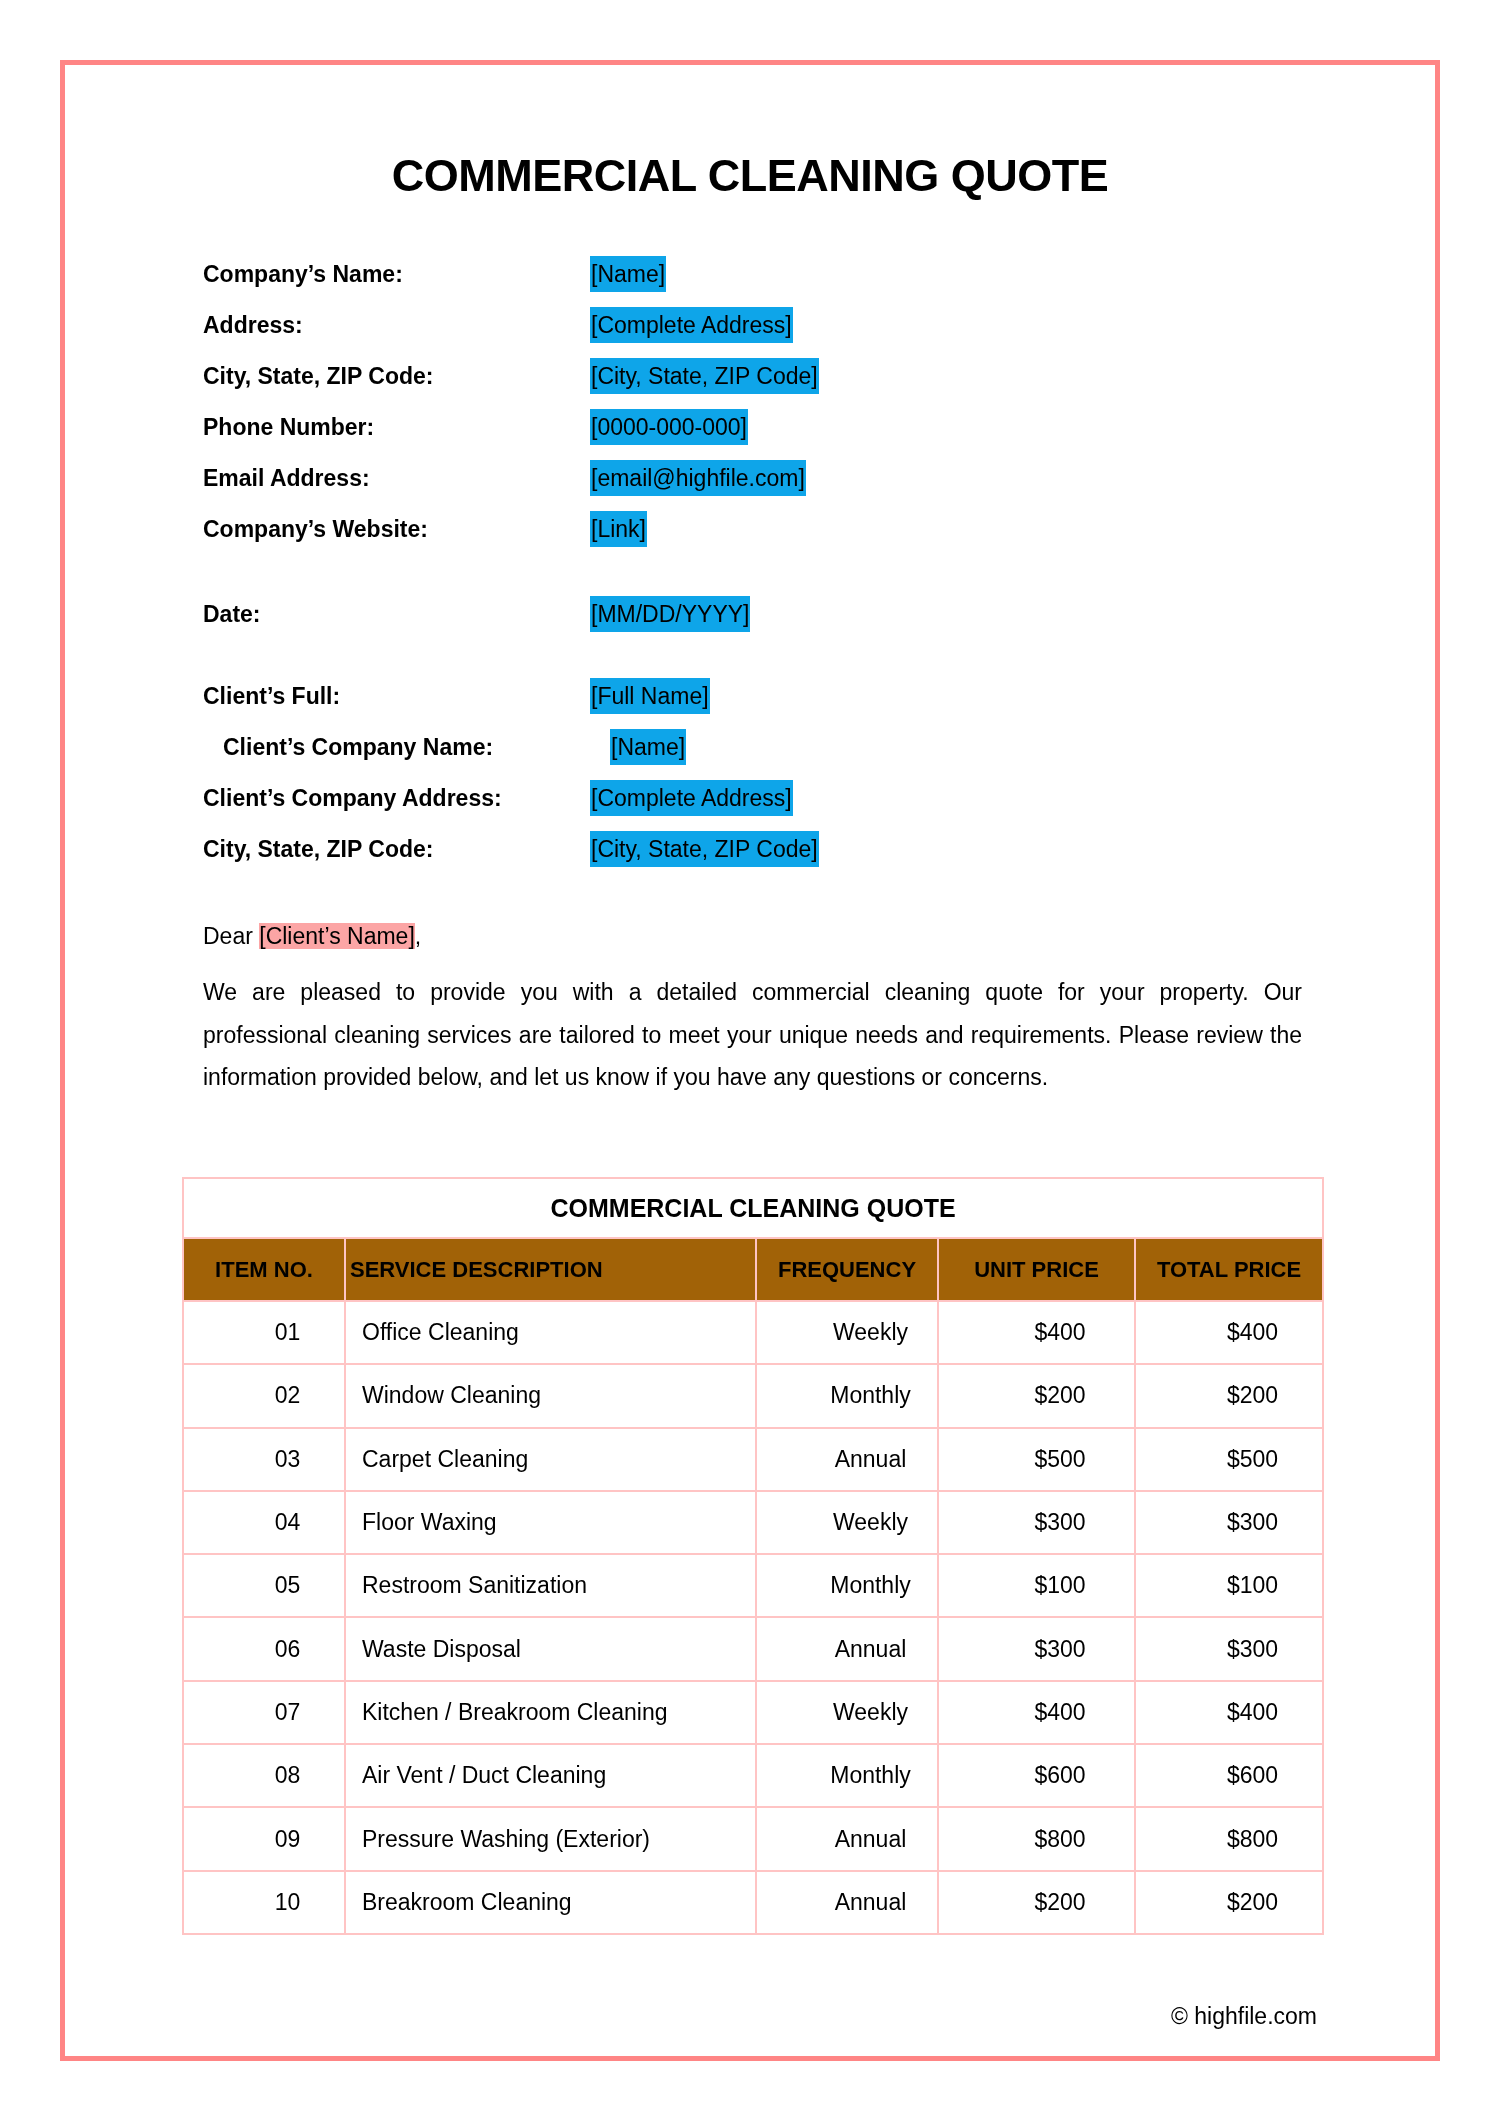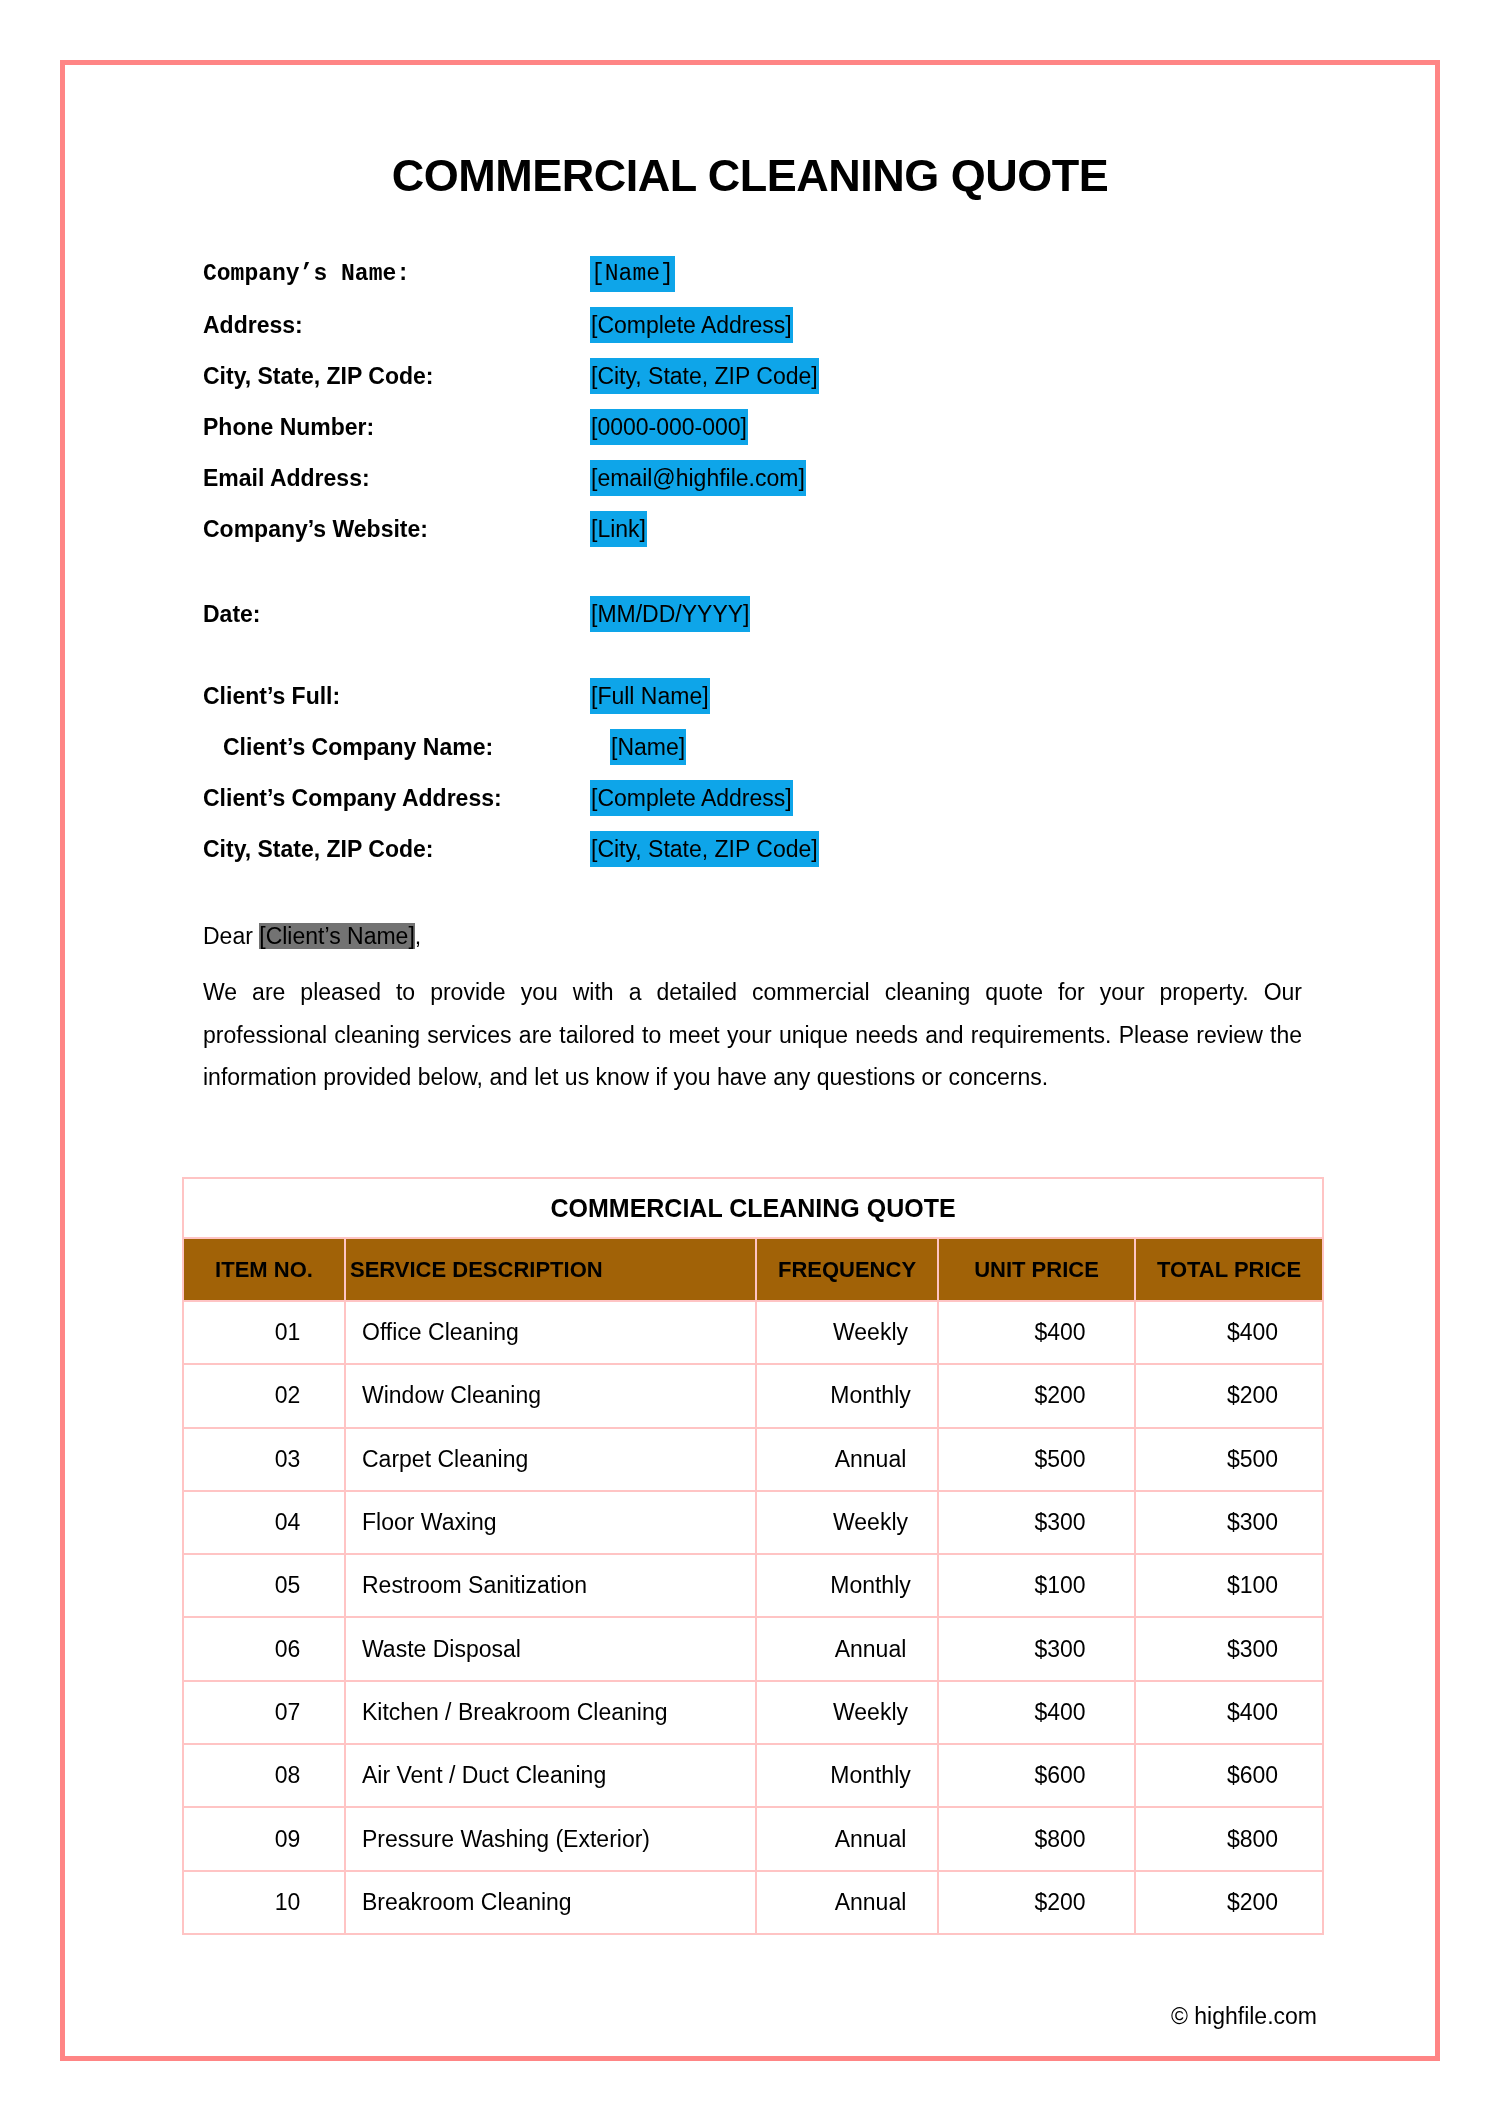"Company’s Name:" div.info-row { font-family: Liberation Mono, monospace -> none }
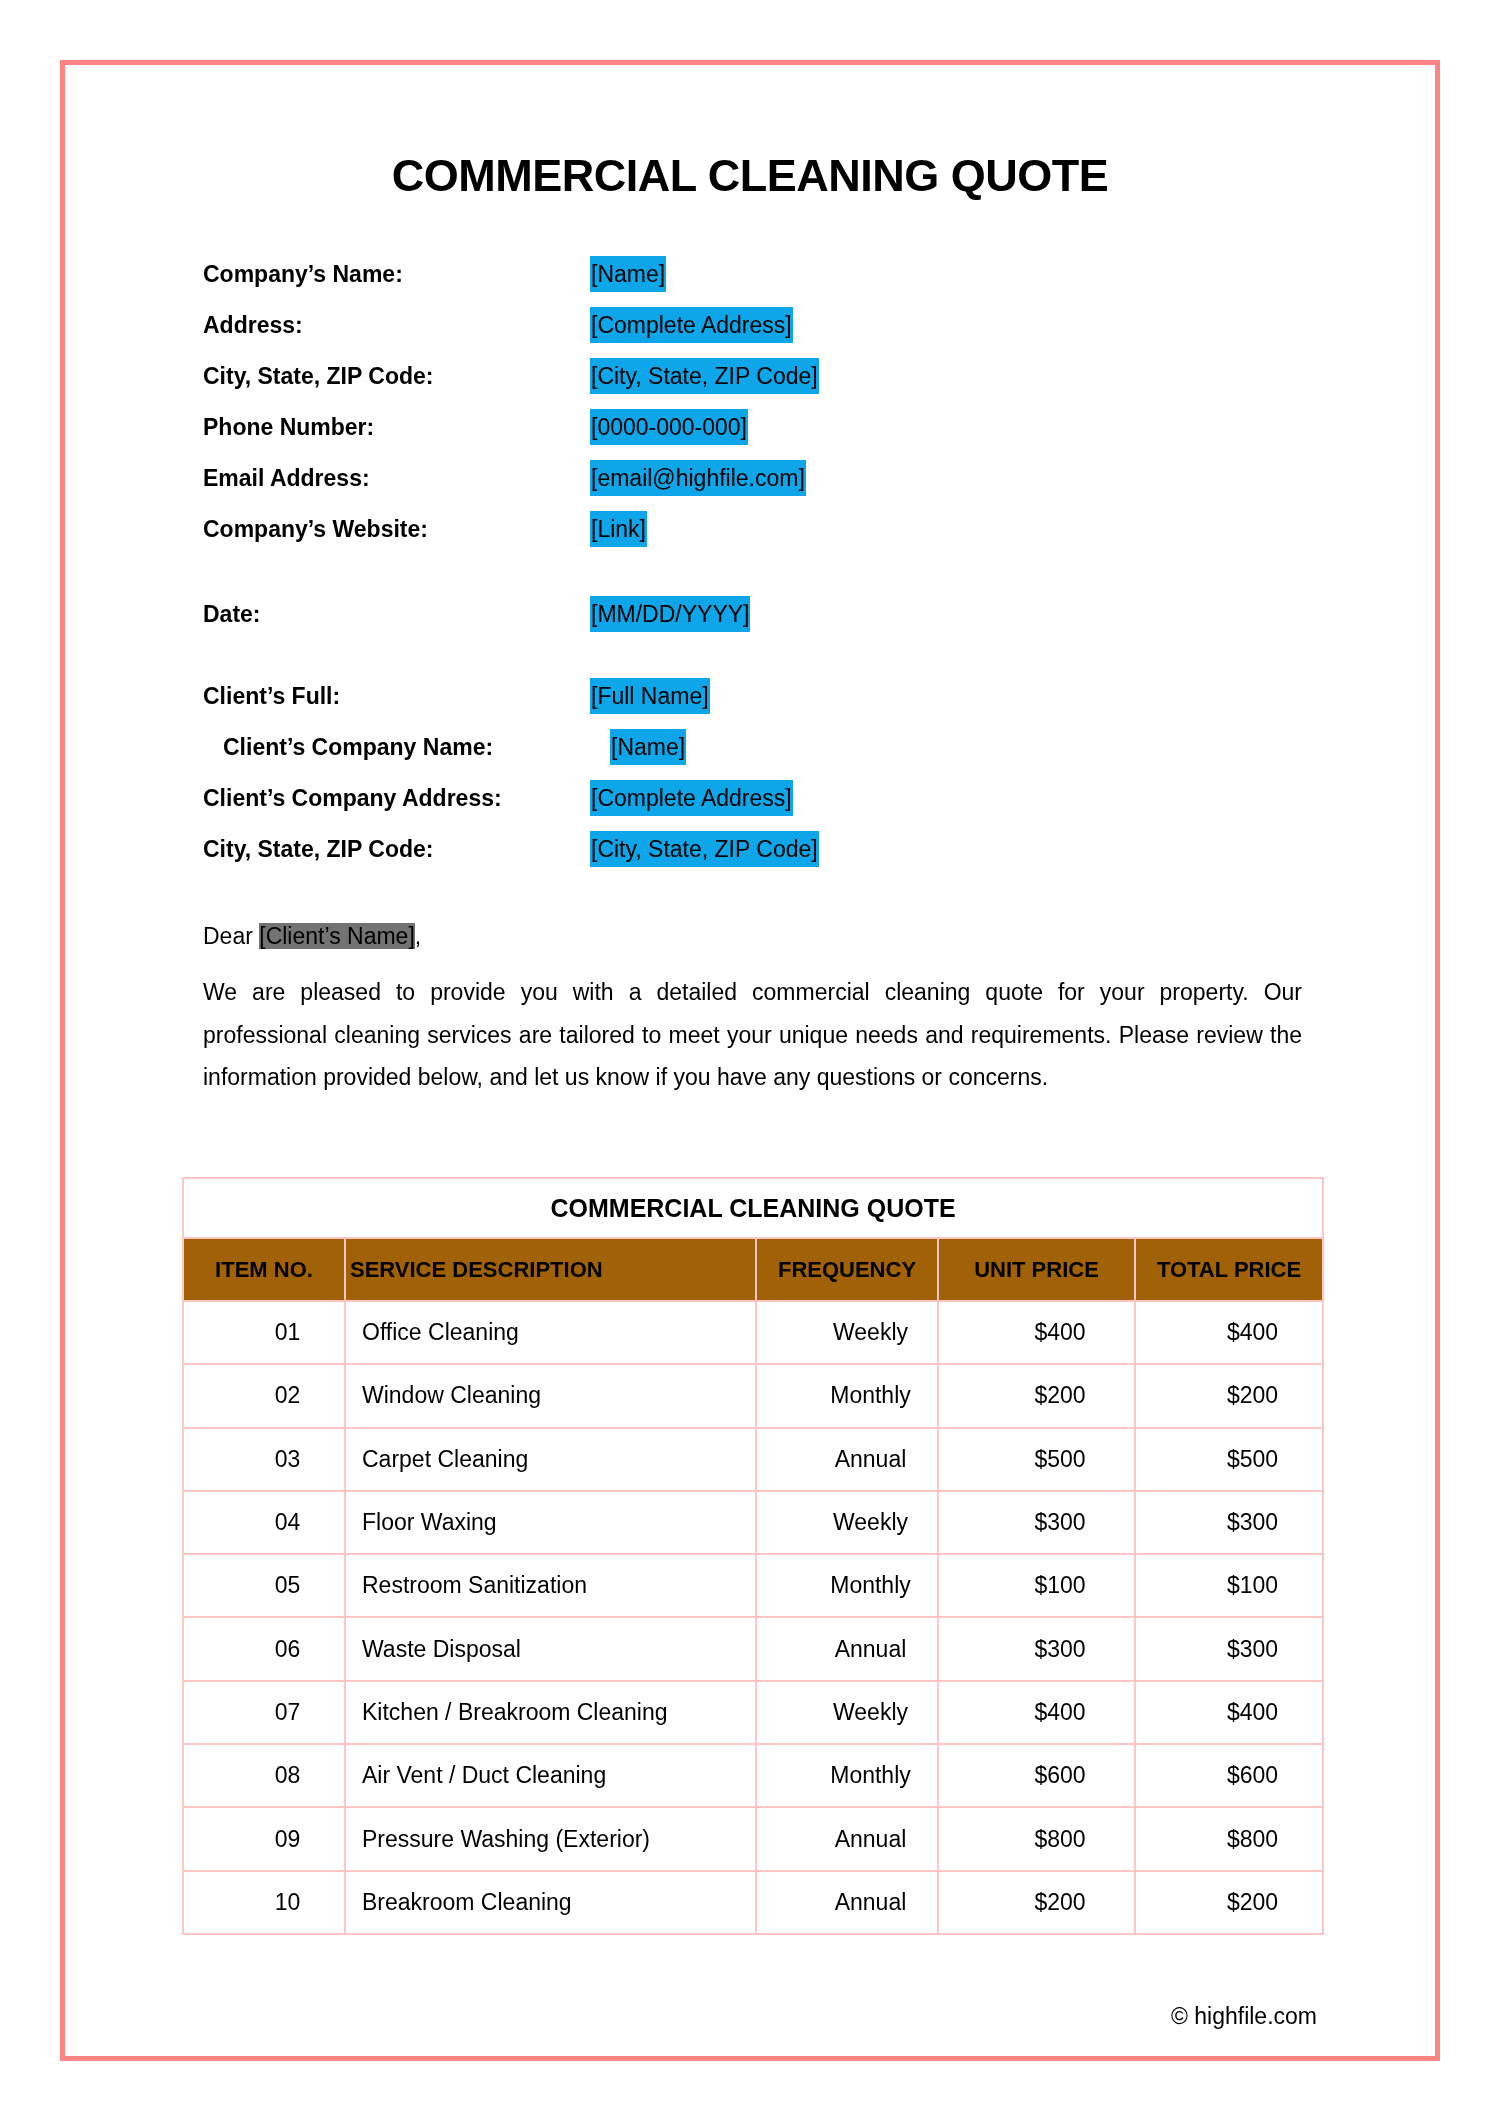"[Client’s Name]" .hl { background: #737373 -> #fca5a5 }
